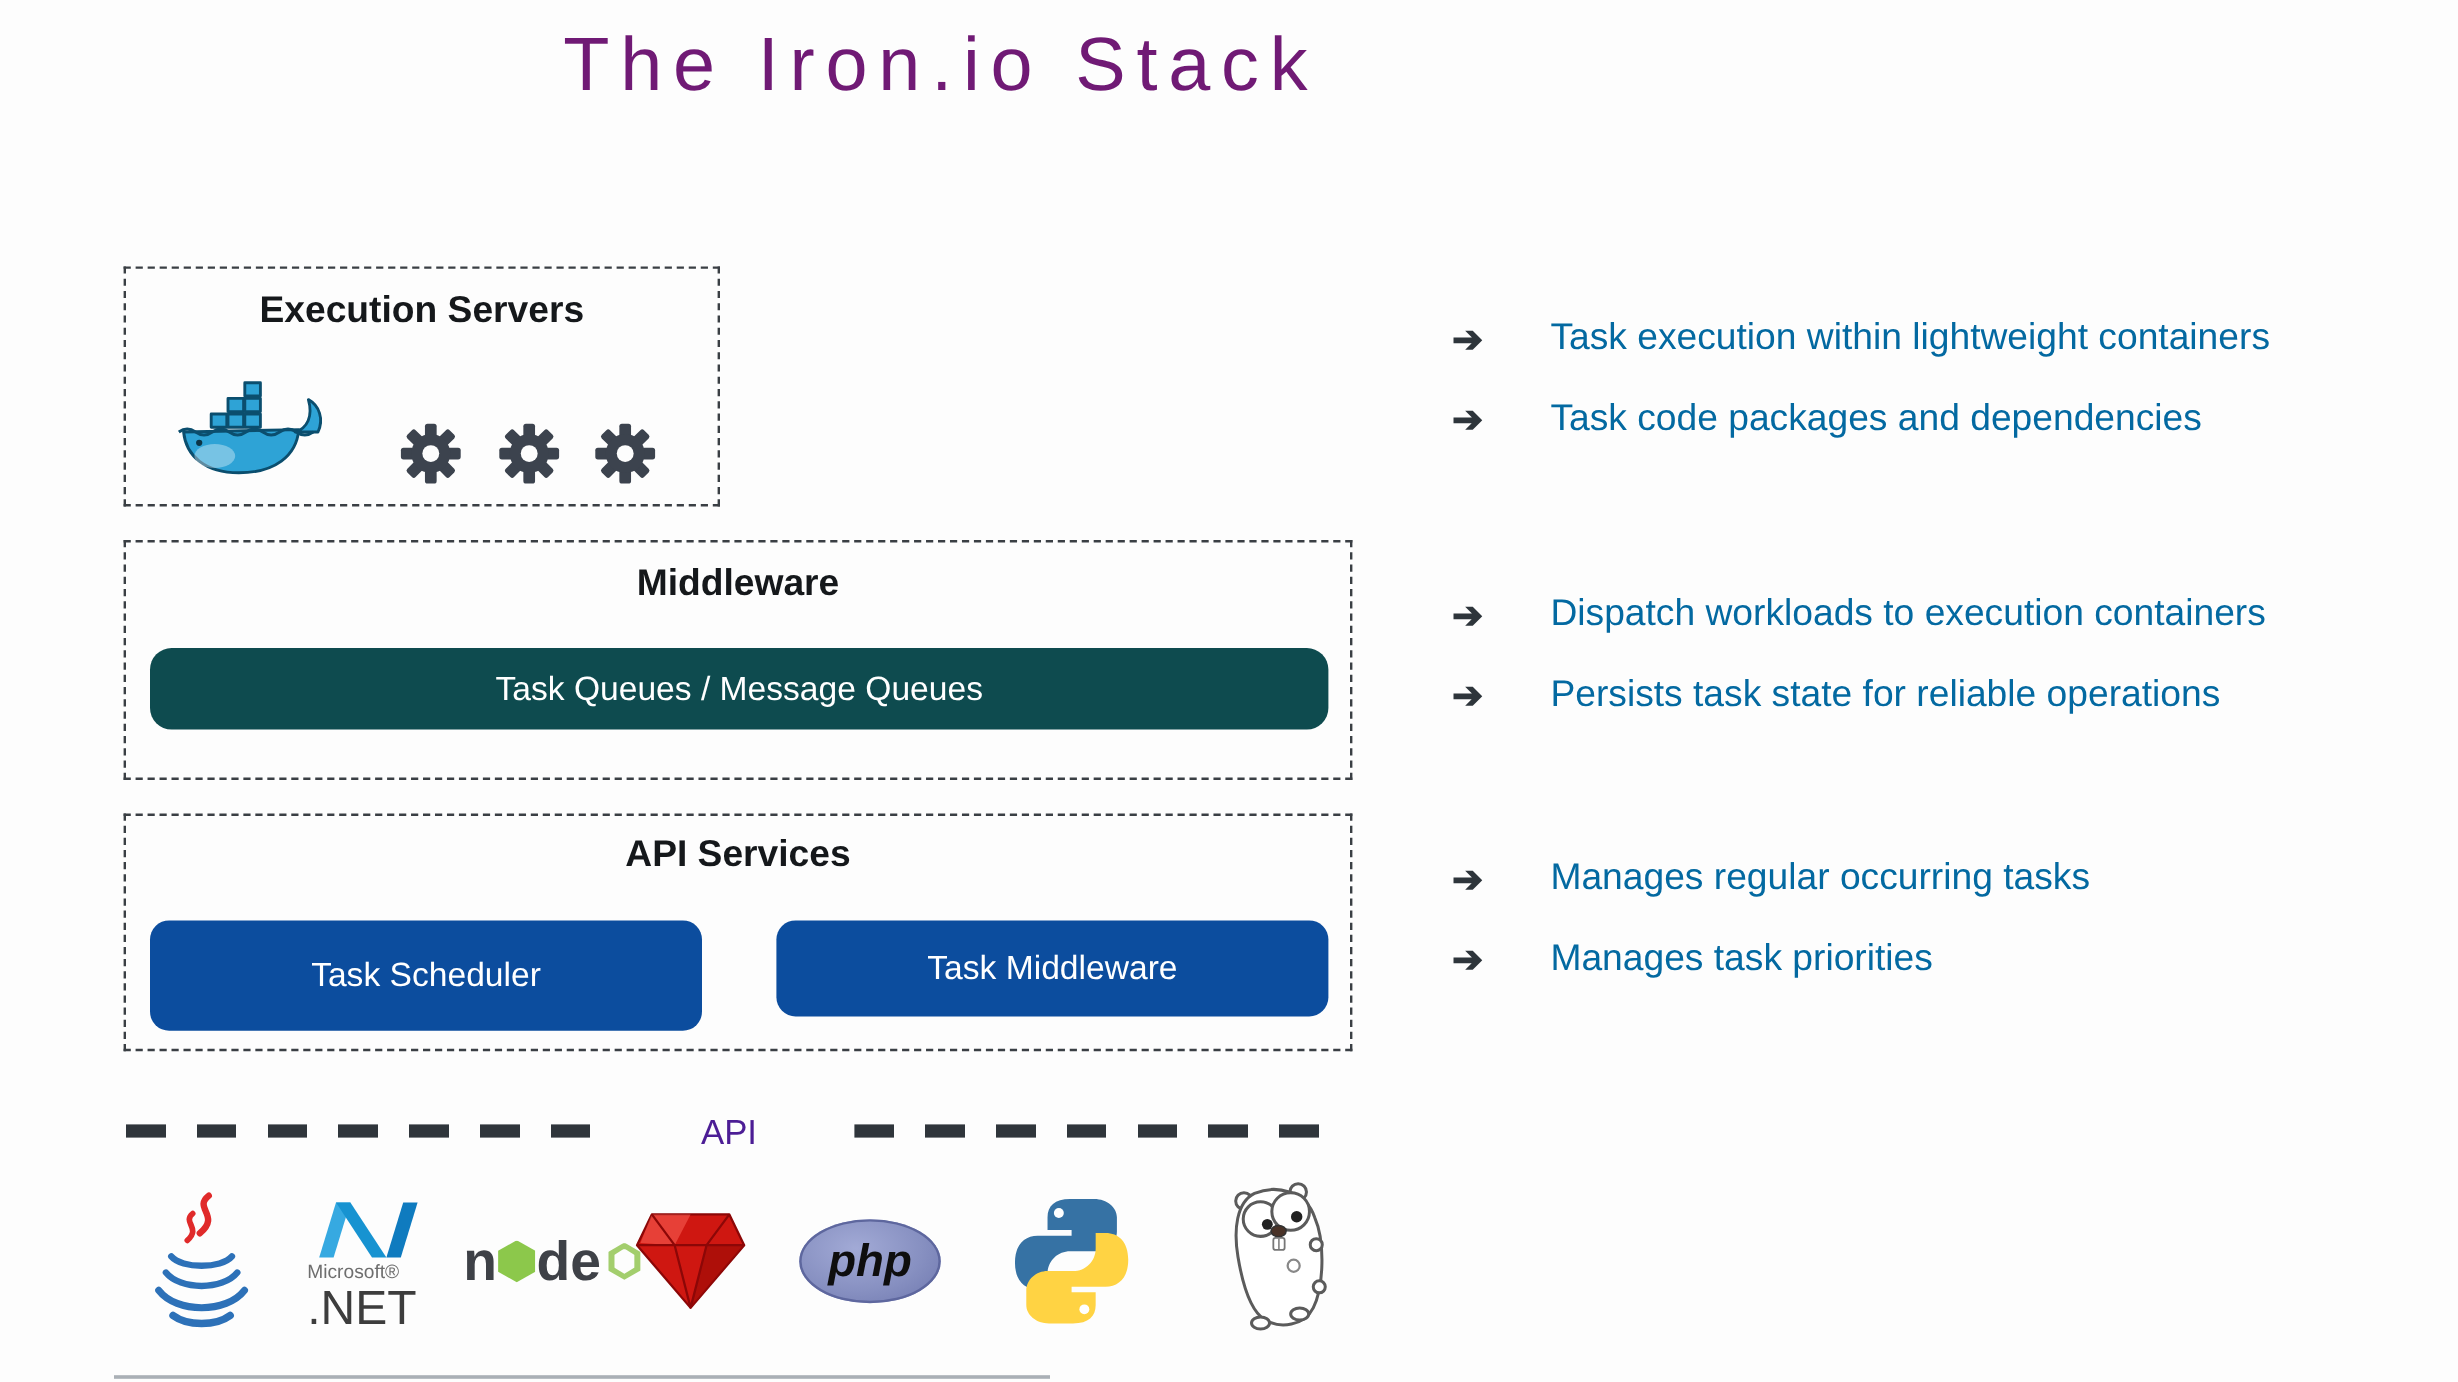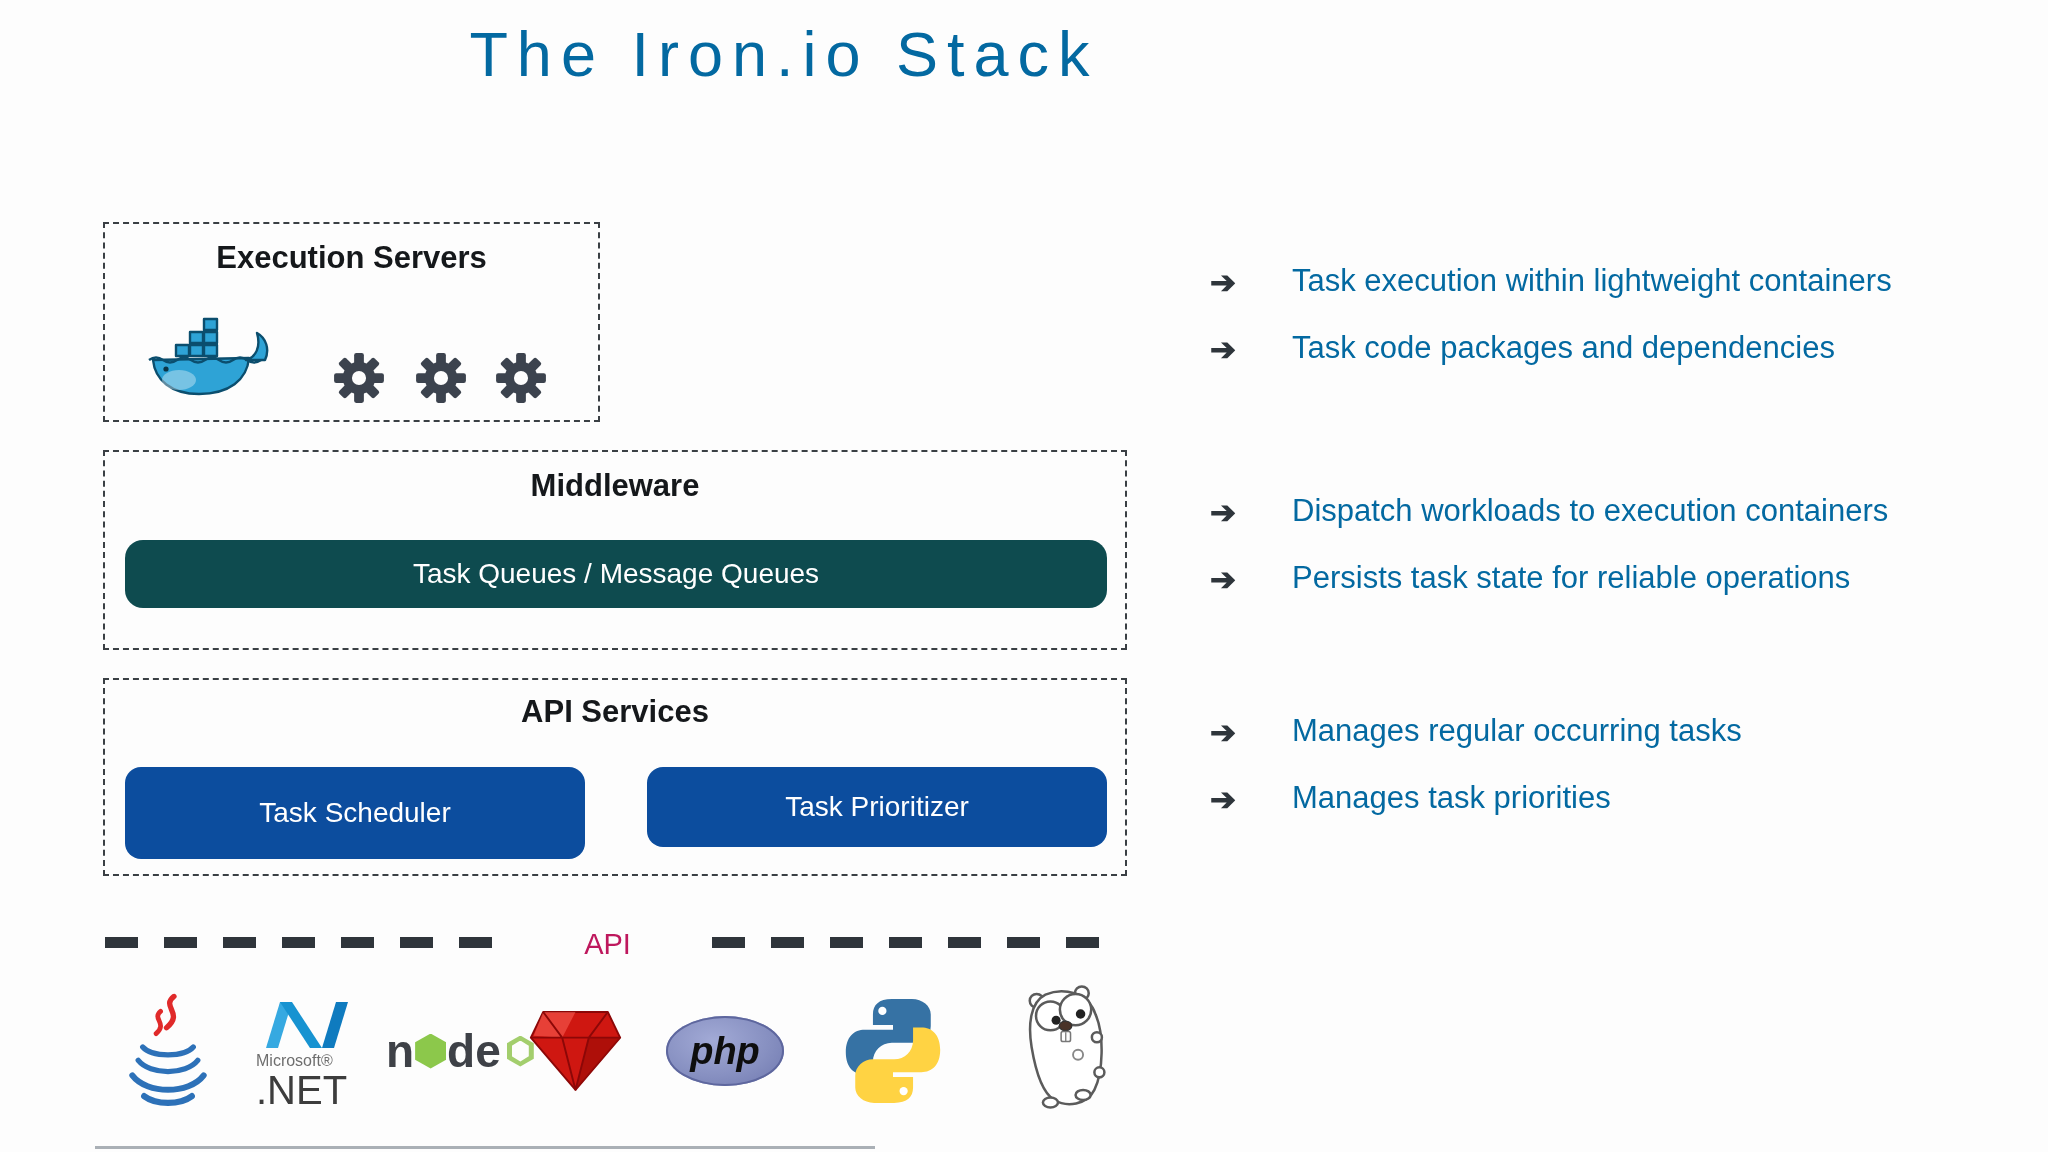"The Iron.io Stack" .title { color: #0369a1 -> #701a75 }
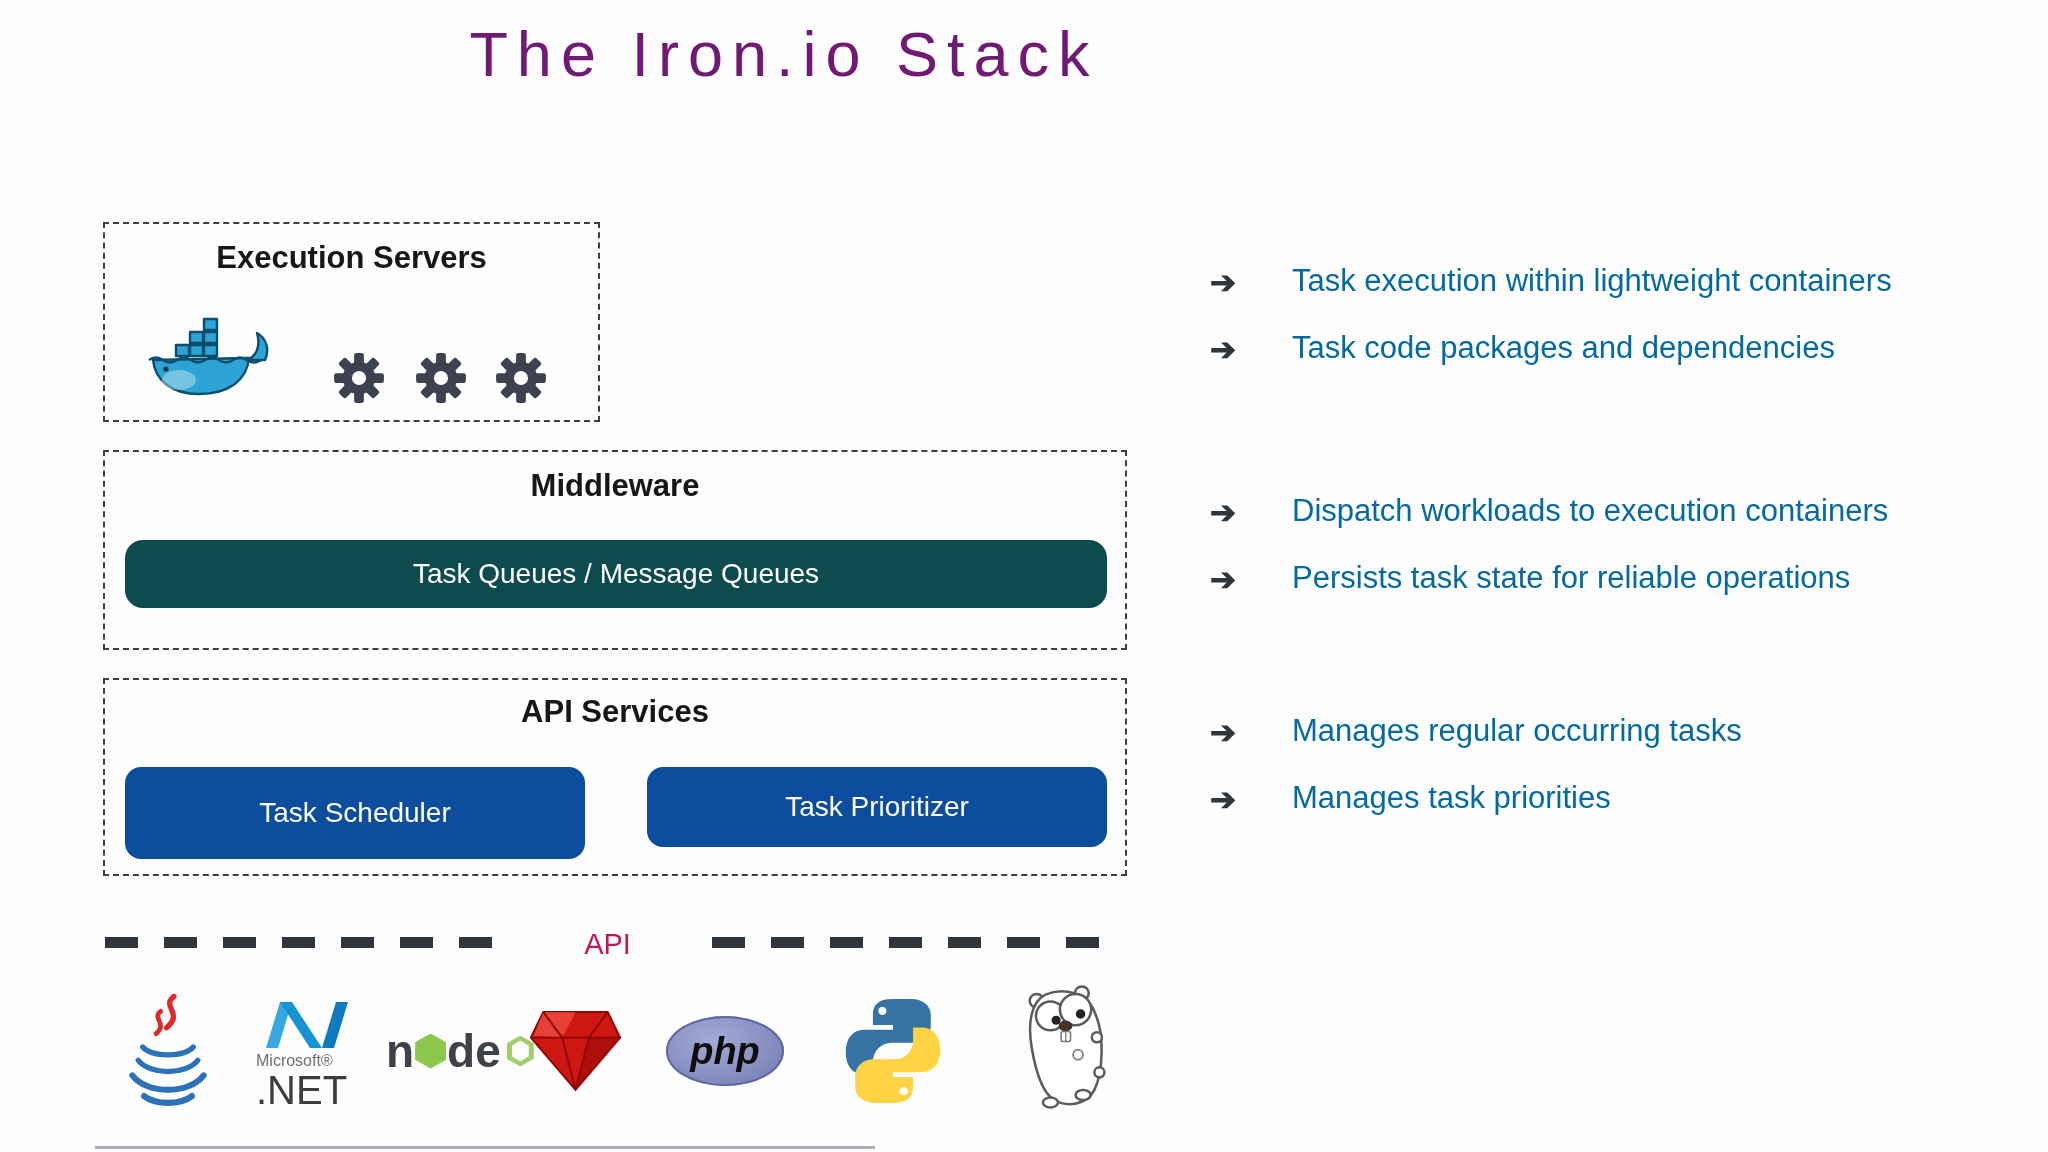"Task Prioritizer" div.chip { text: Prioritizer -> Middleware }
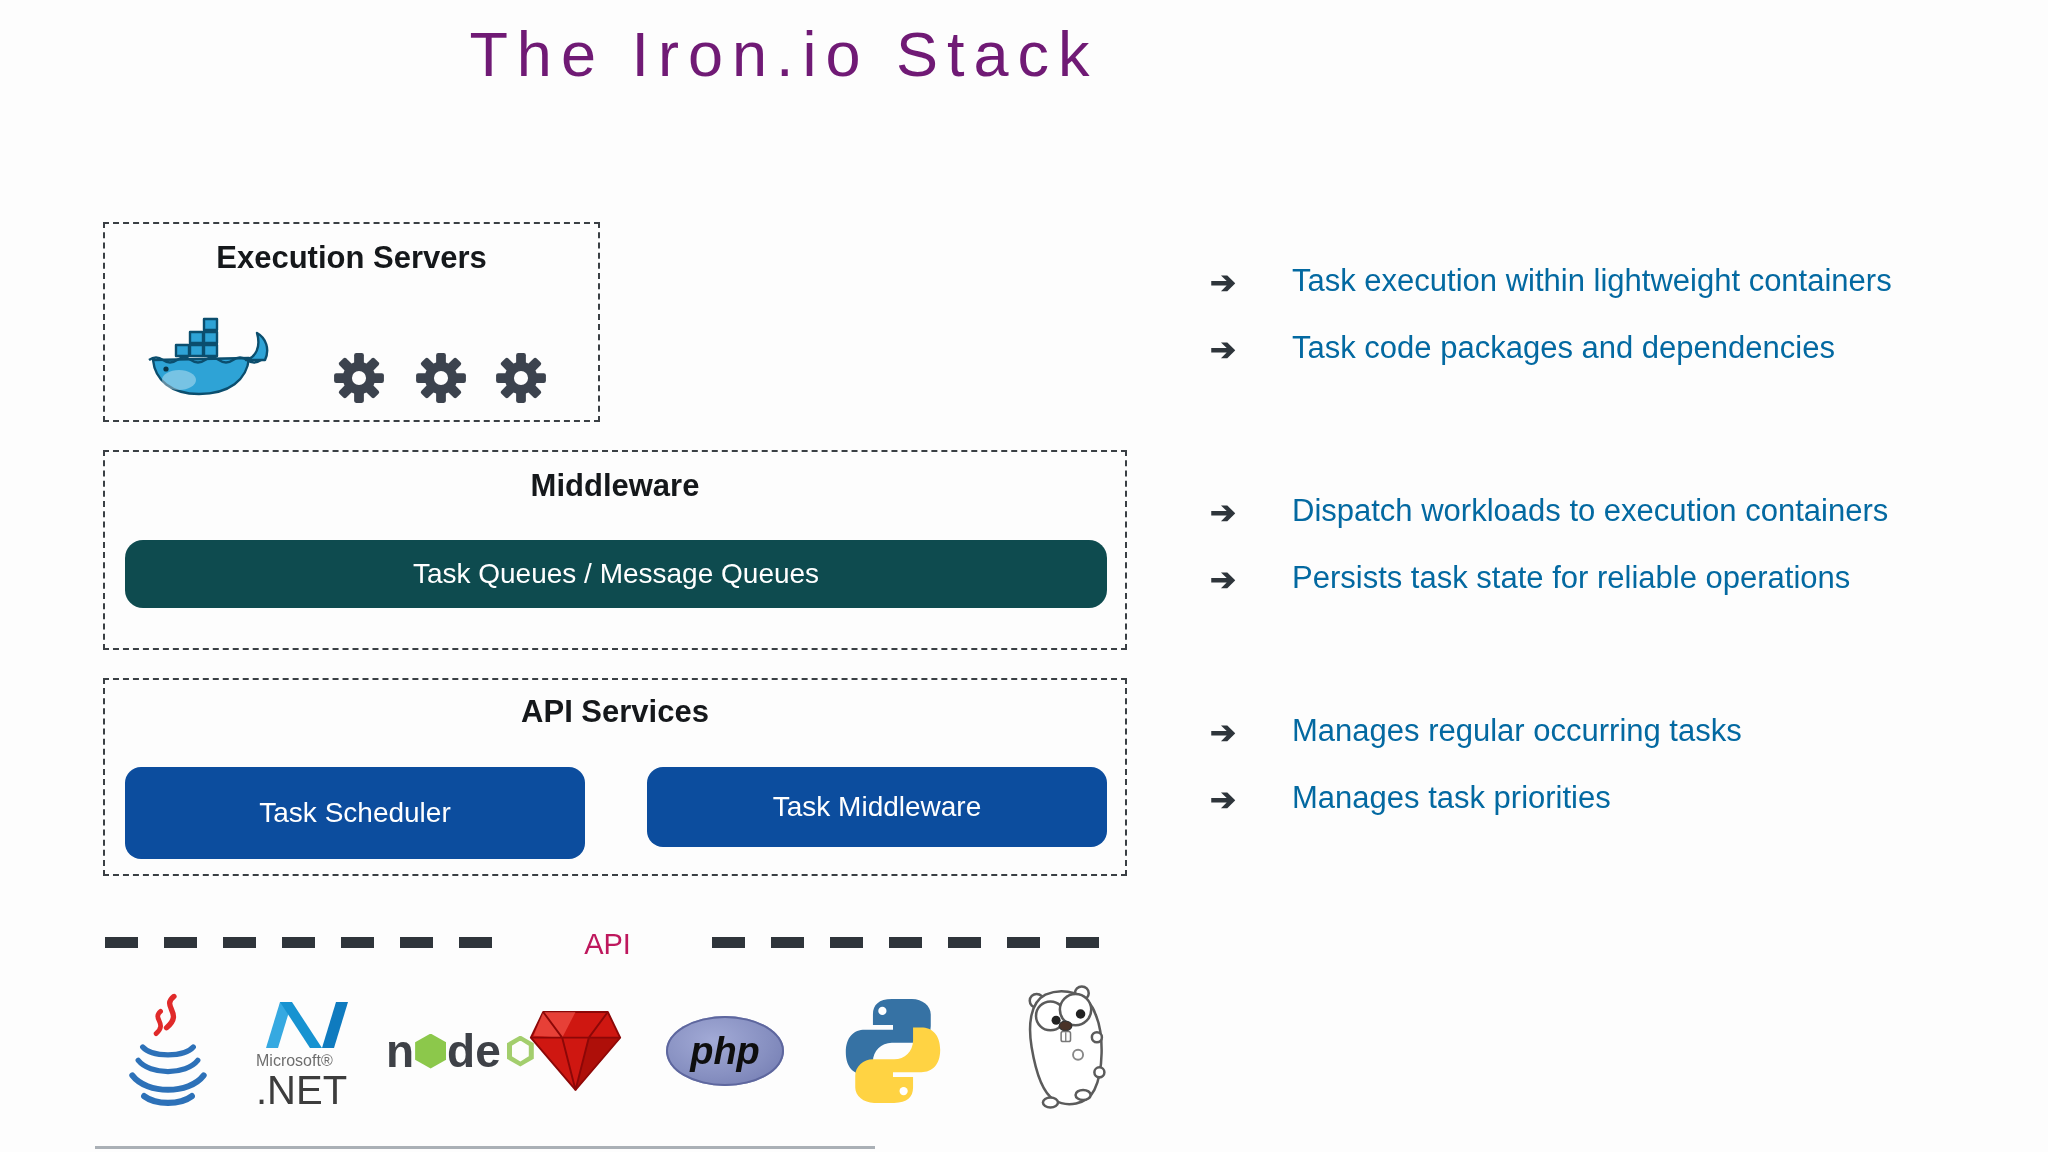"API" .api-label { color: #be185d -> #4c1d95 }
